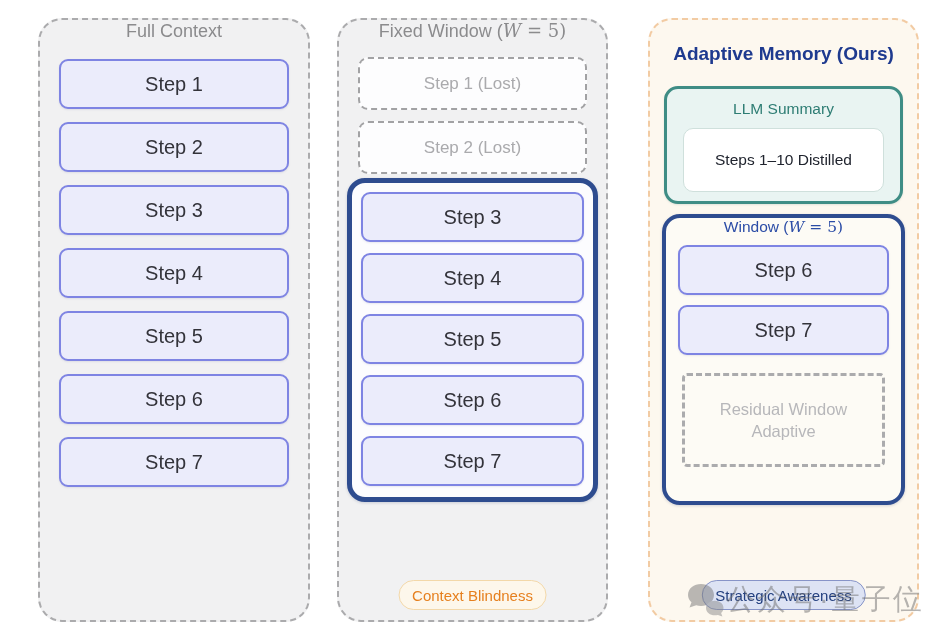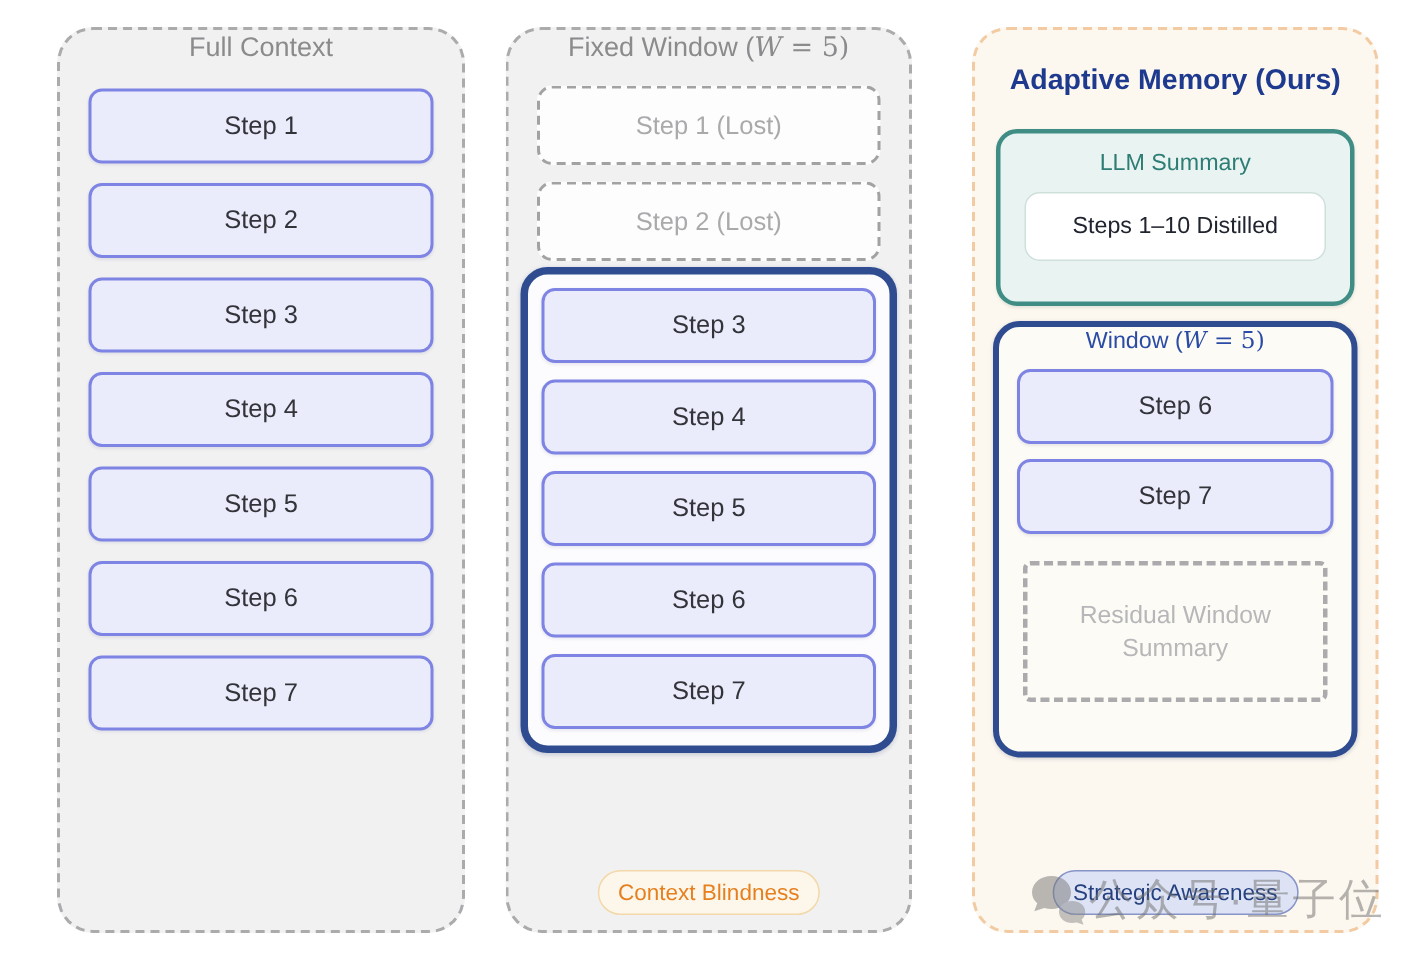"Step 1" .step { font-size: 17px -> 20px }
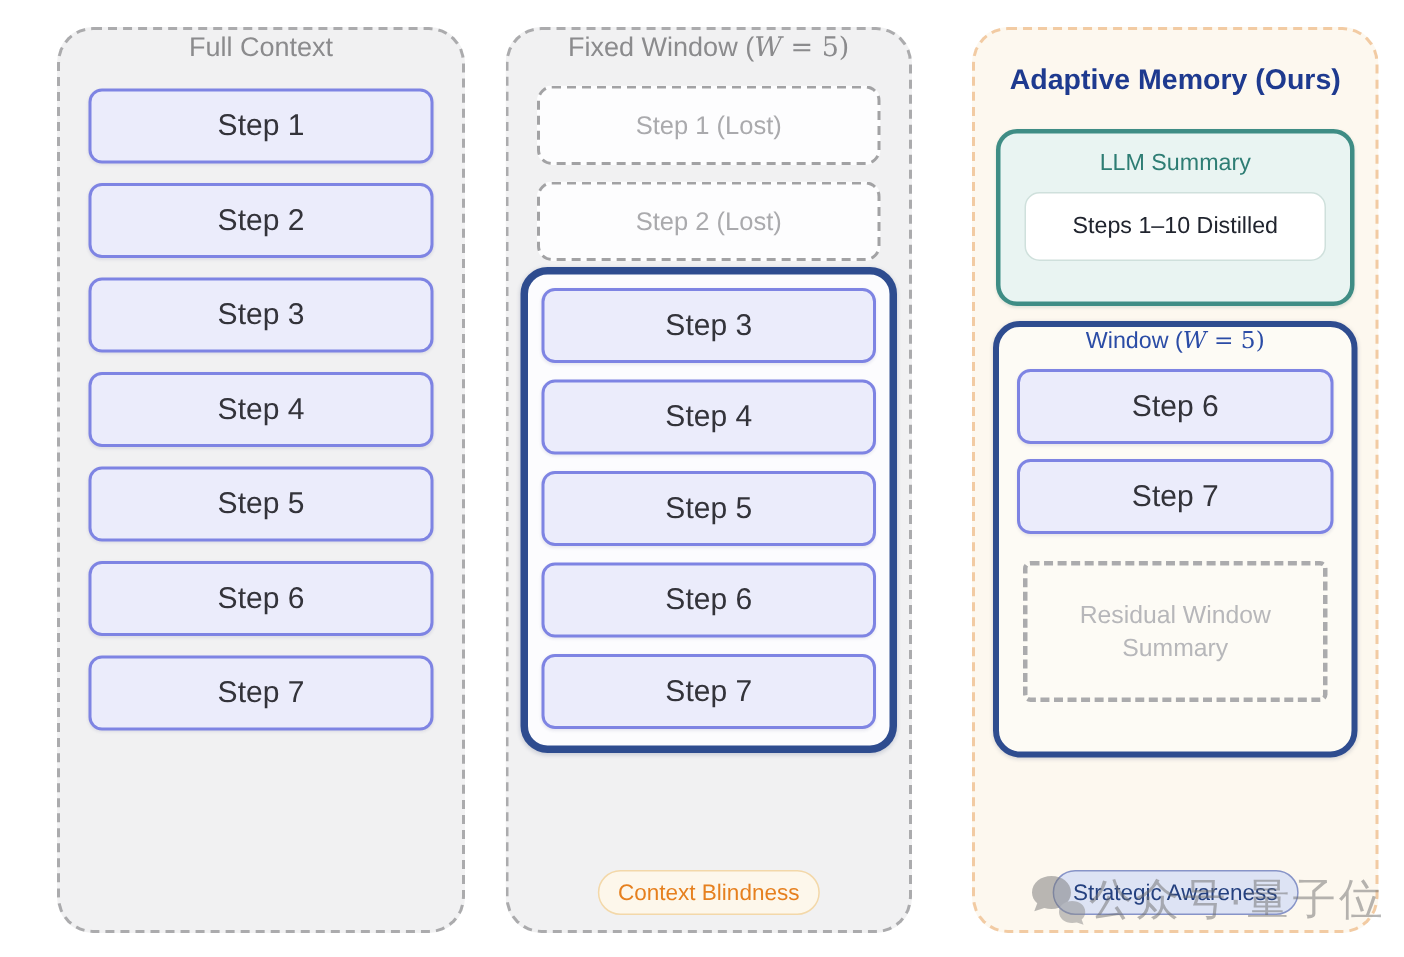"Steps 1–10 Distilled" .summary-box { height: 46px -> 64px }
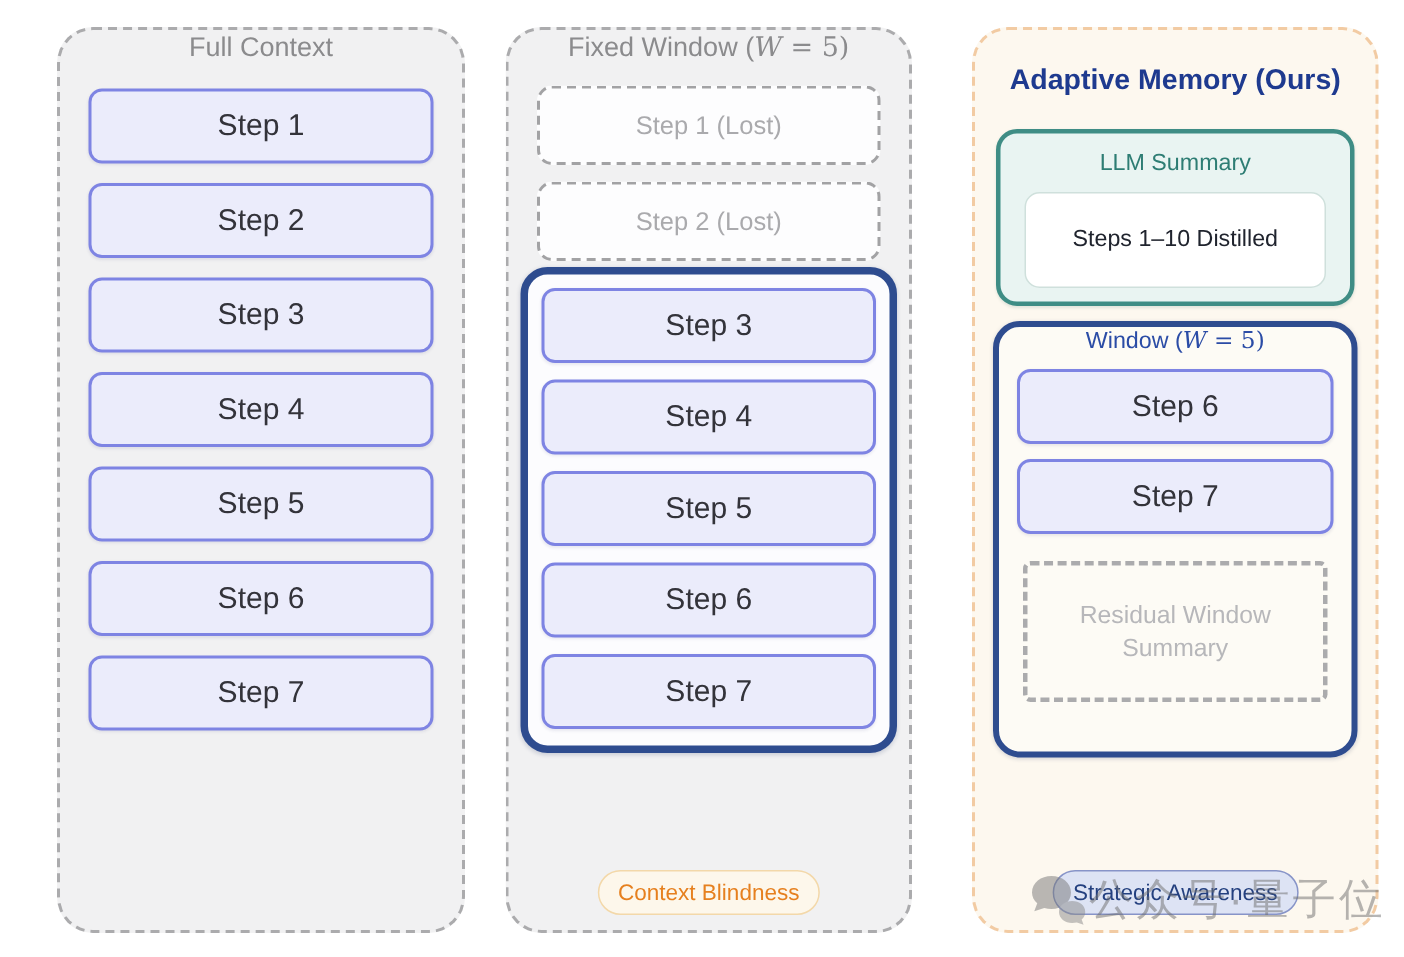"Residual Window Summary" span { text: Summary -> Adaptive }
